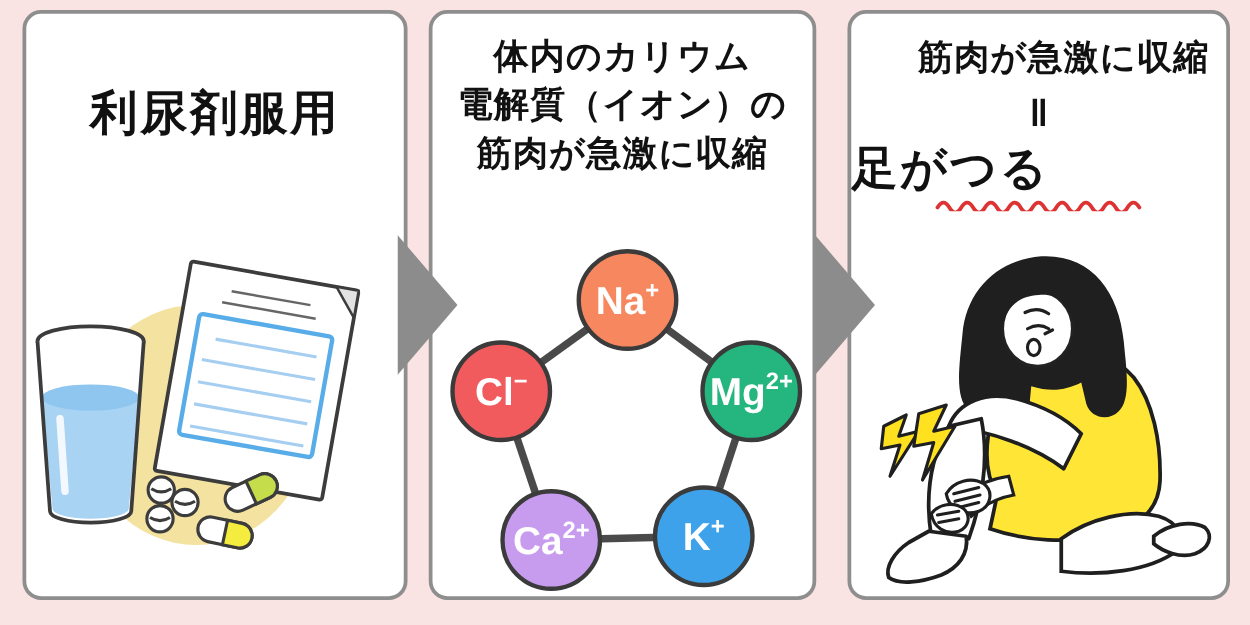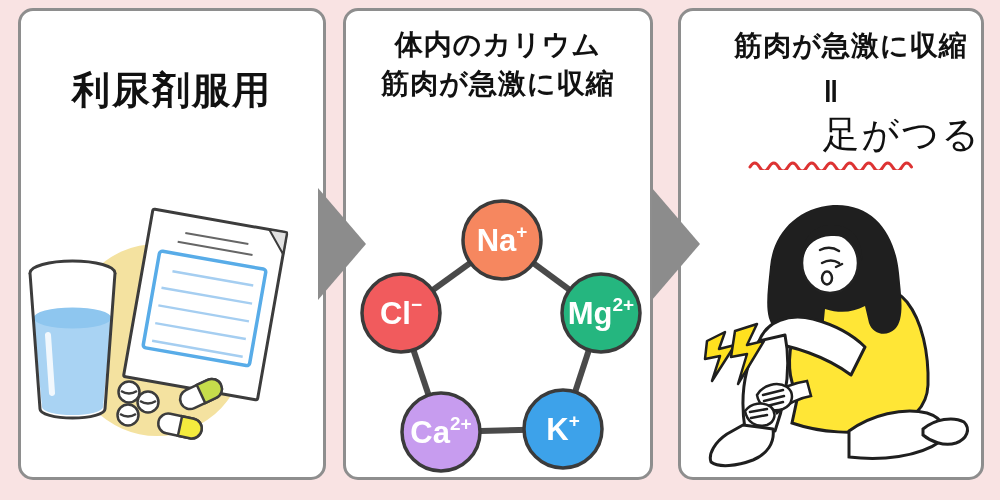"電解質（イオン）の" div { html: none -> <div>電解質（イオン）の</div> }
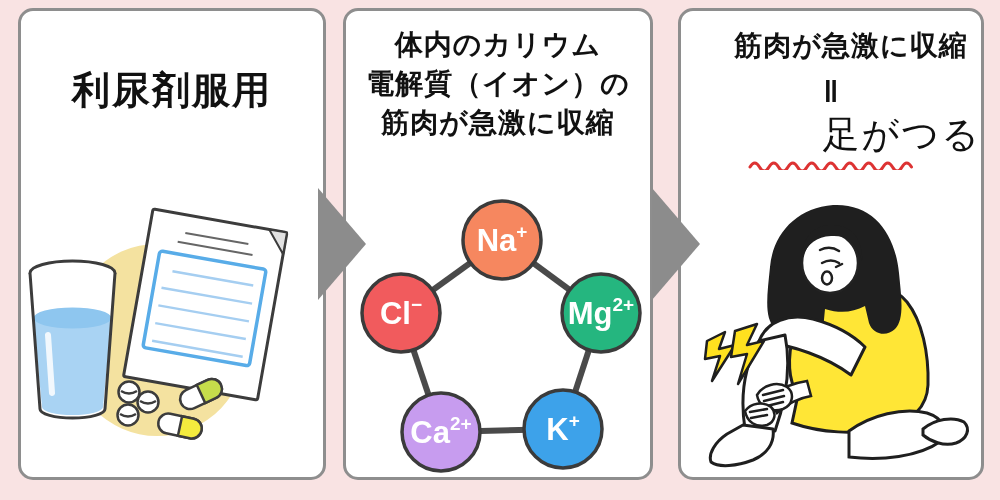"足がつる" .p3-result { font-weight: 400 -> 700; text-align: right -> left }
